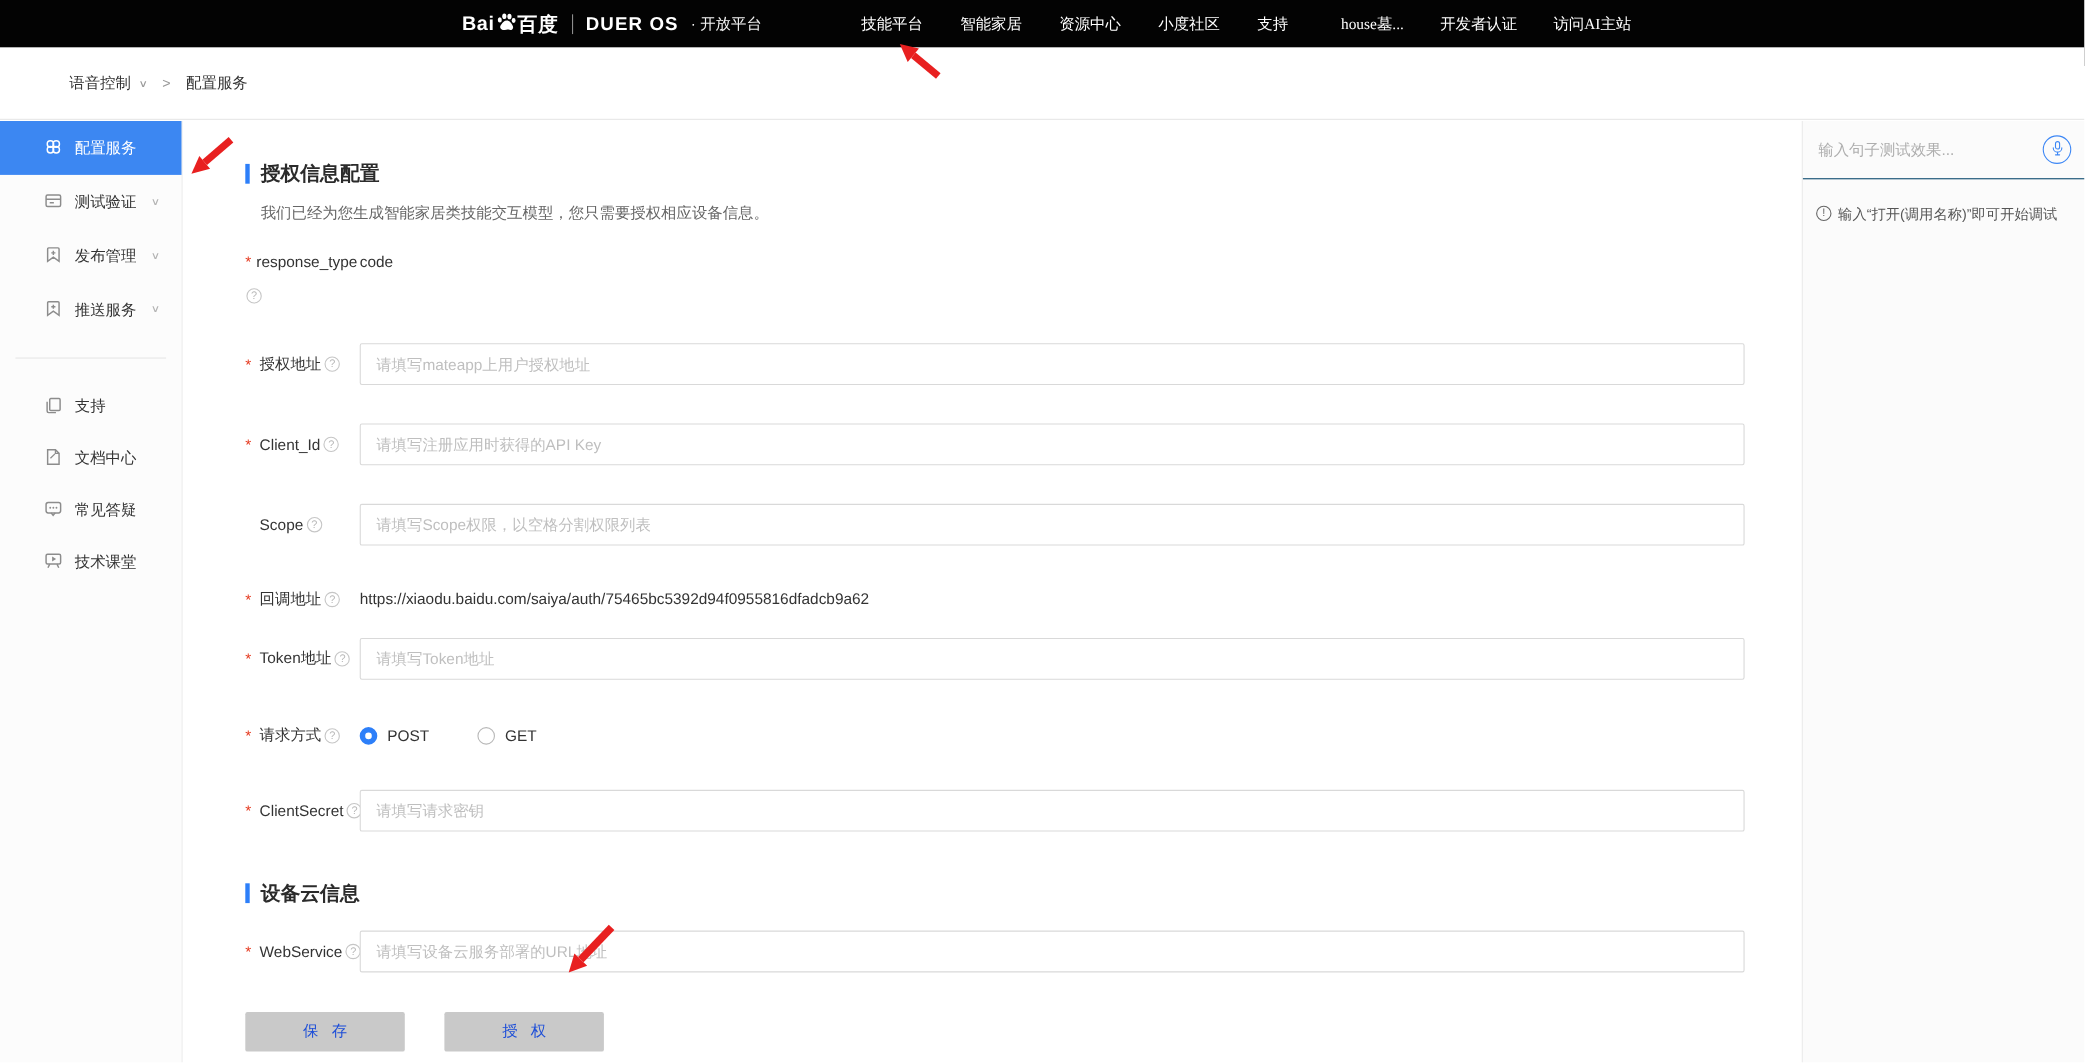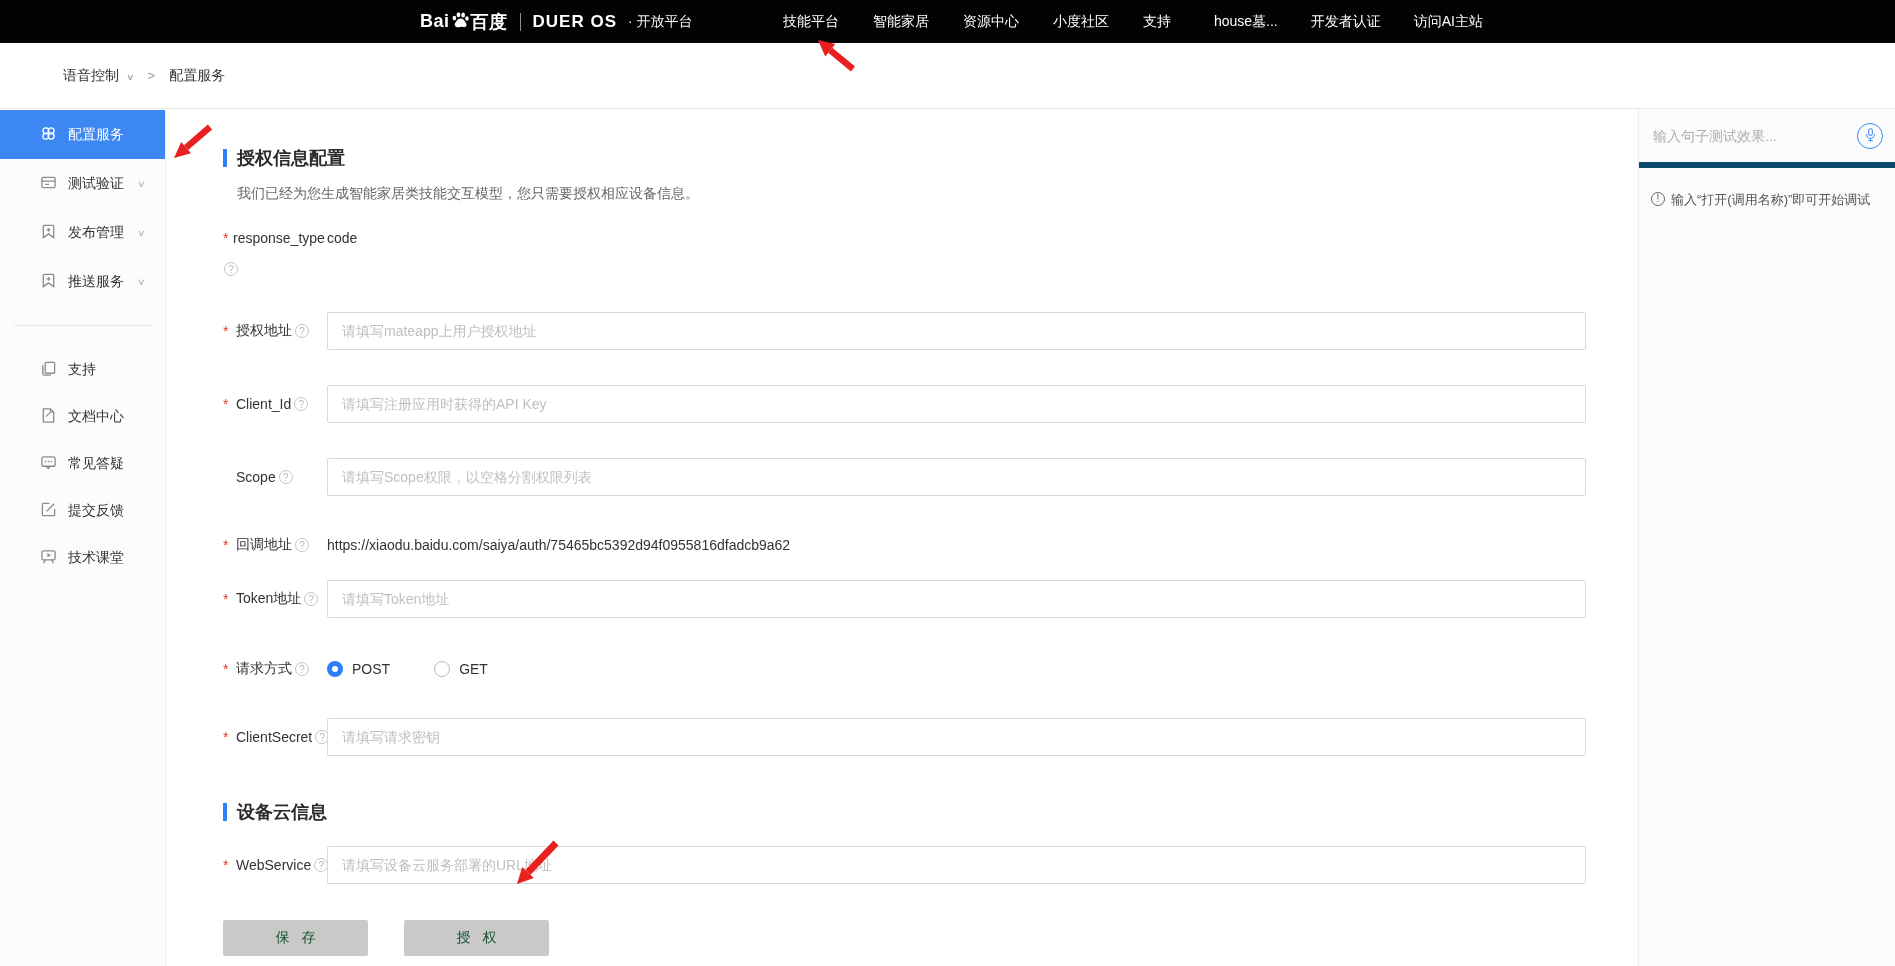"house墓..." .user-group { font-family: none -> Liberation Serif, serif }
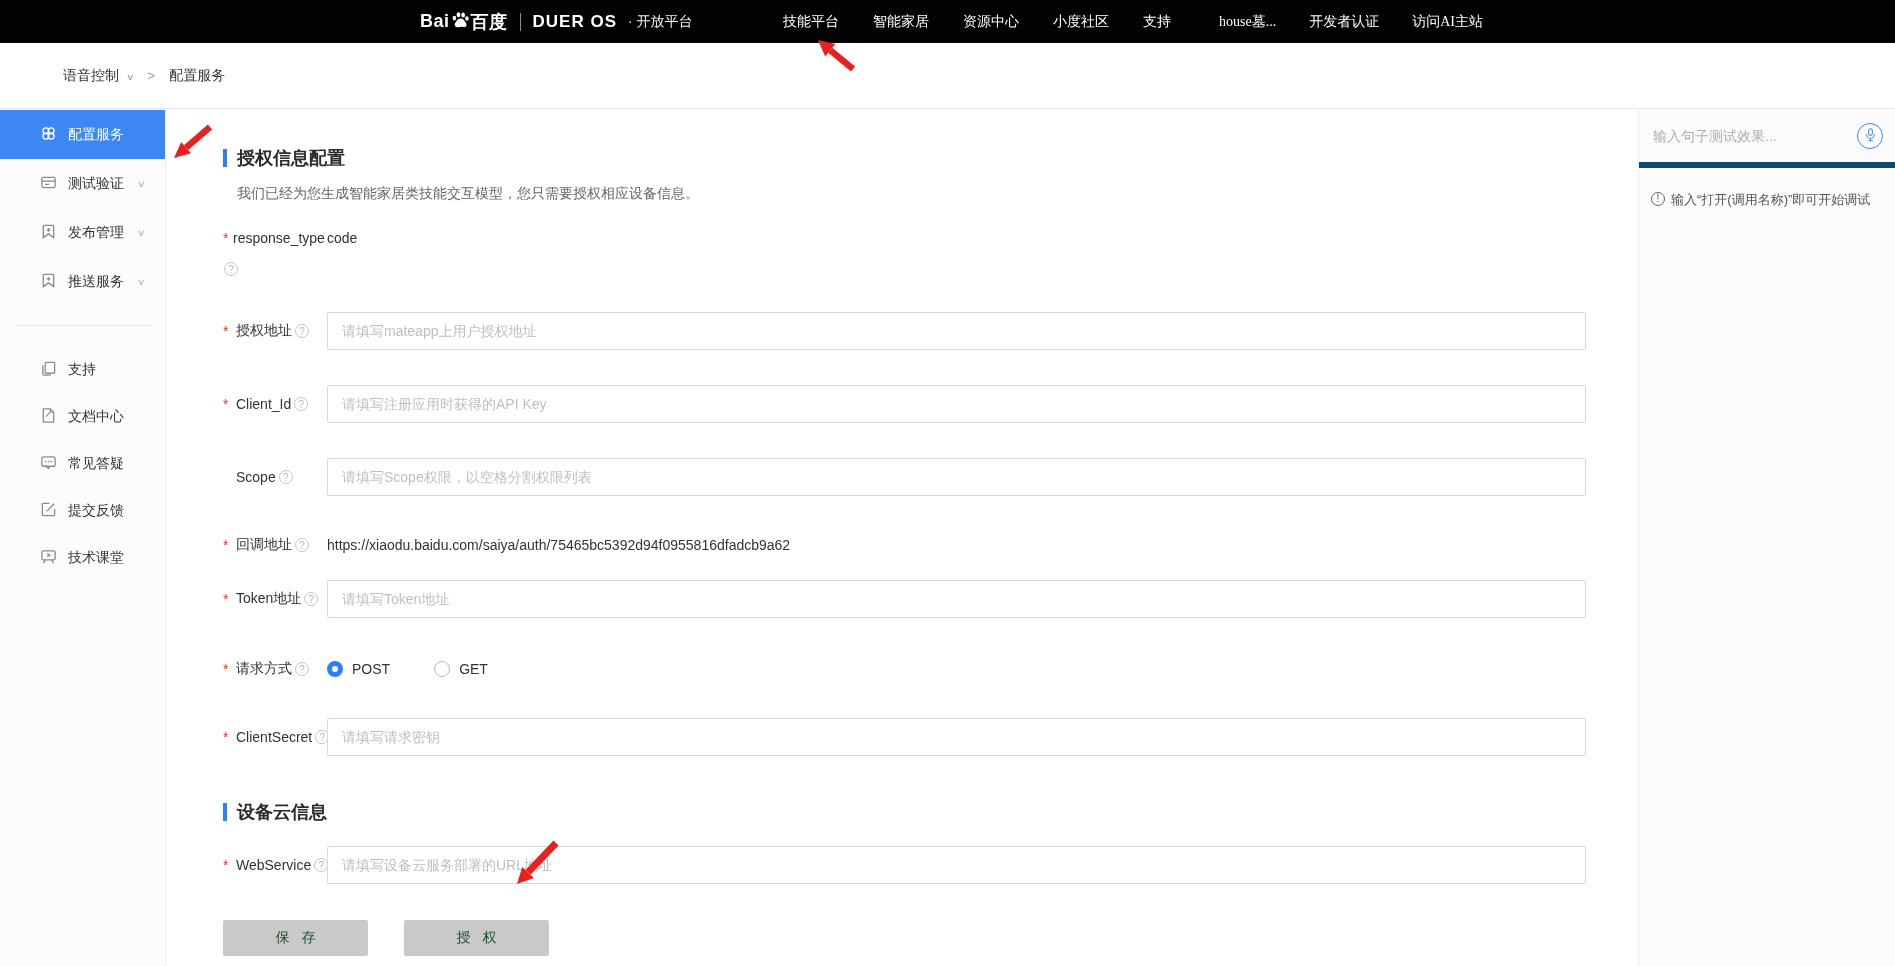"输入句子测试效果..." .test-row { border-bottom: 6px solid #0c4a6e -> 1px solid #0c4a6e }
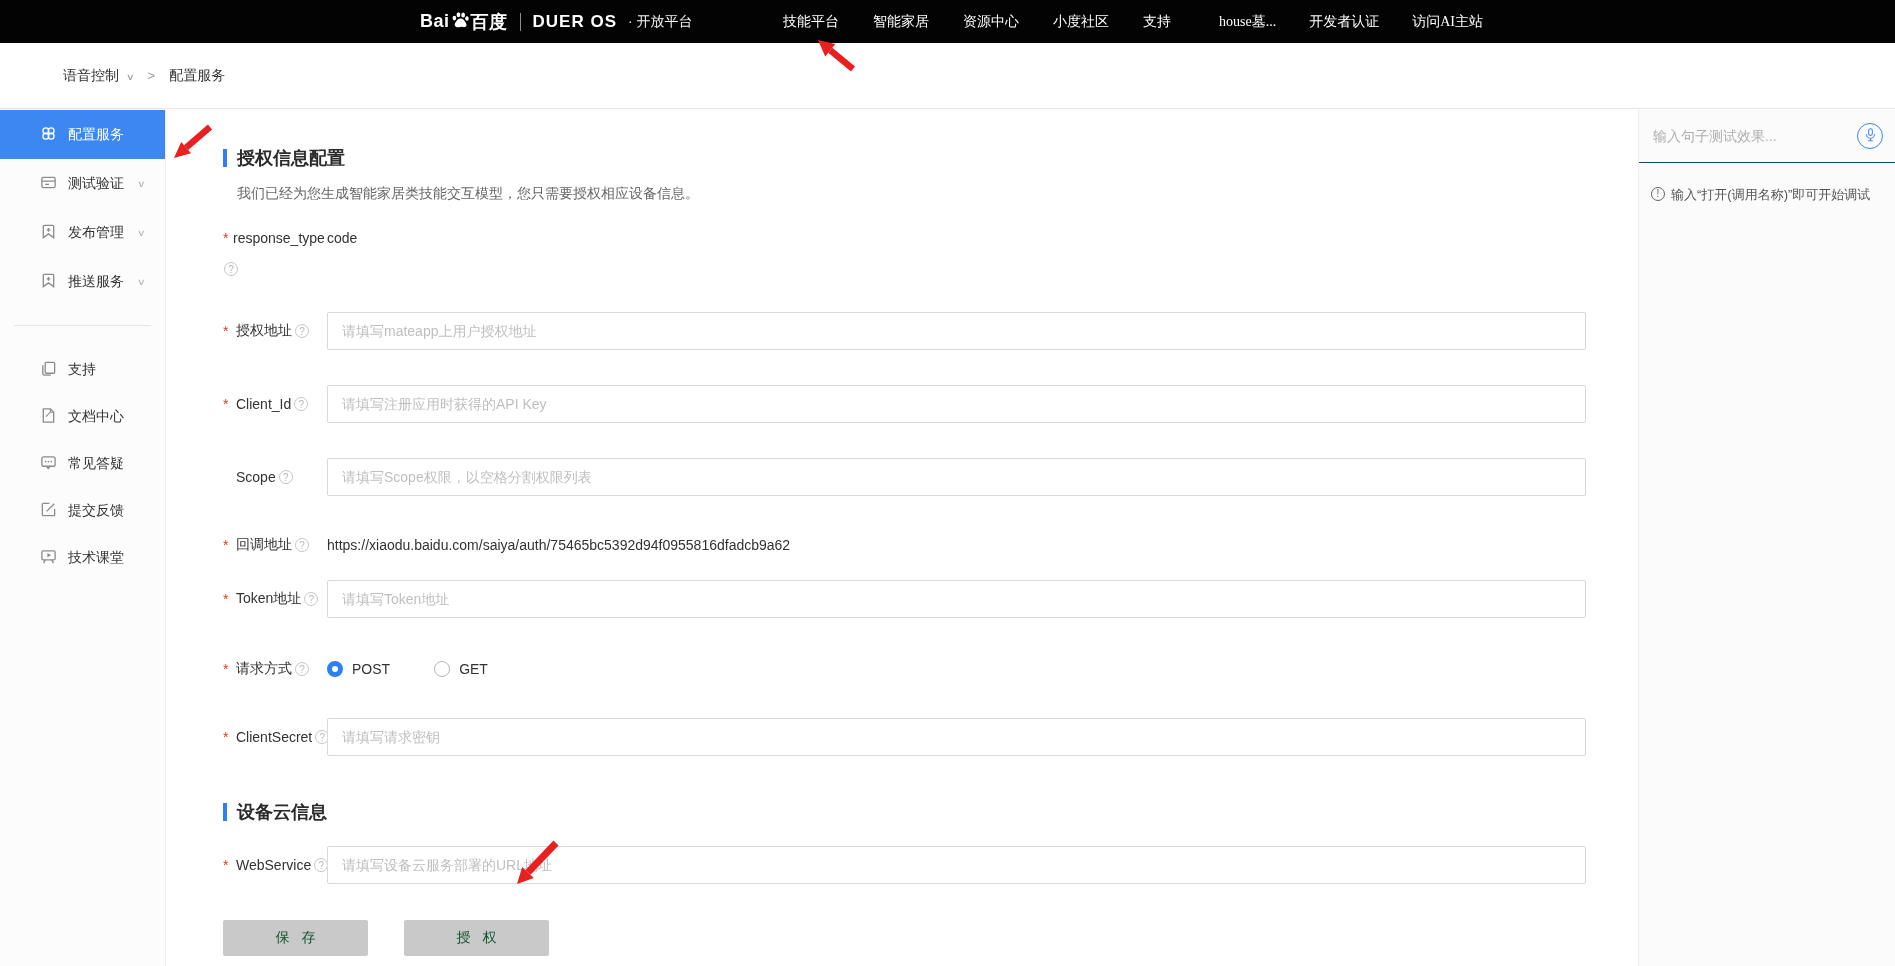"提交反馈" div.side-link { html: <div> <span> <svg> <g> <path></path> <path></path> </g> </svg> </span> <span>提交反馈</span> </div> -> none }
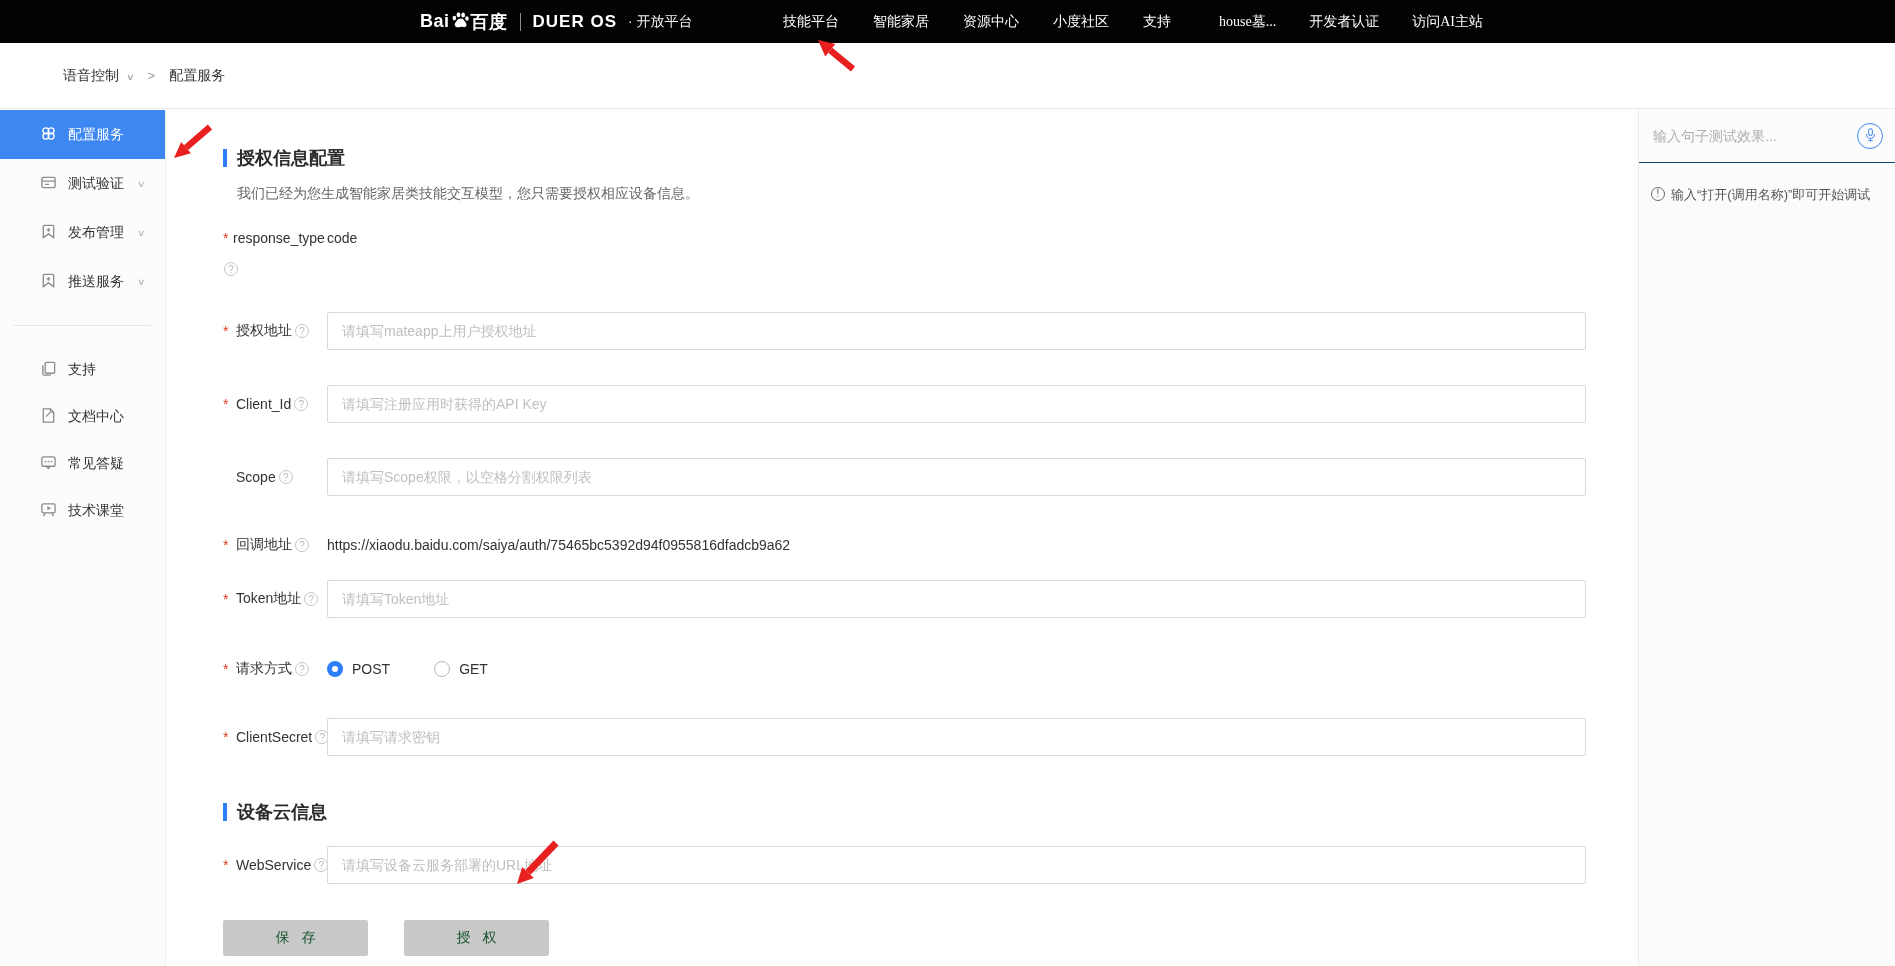"保存" .btn { color: #14532d -> #1d4ed8 }
